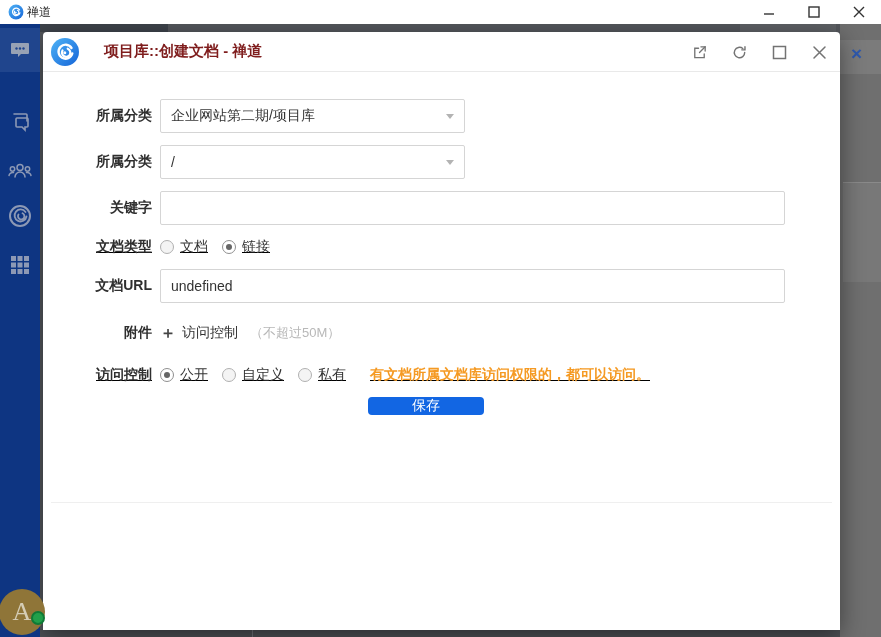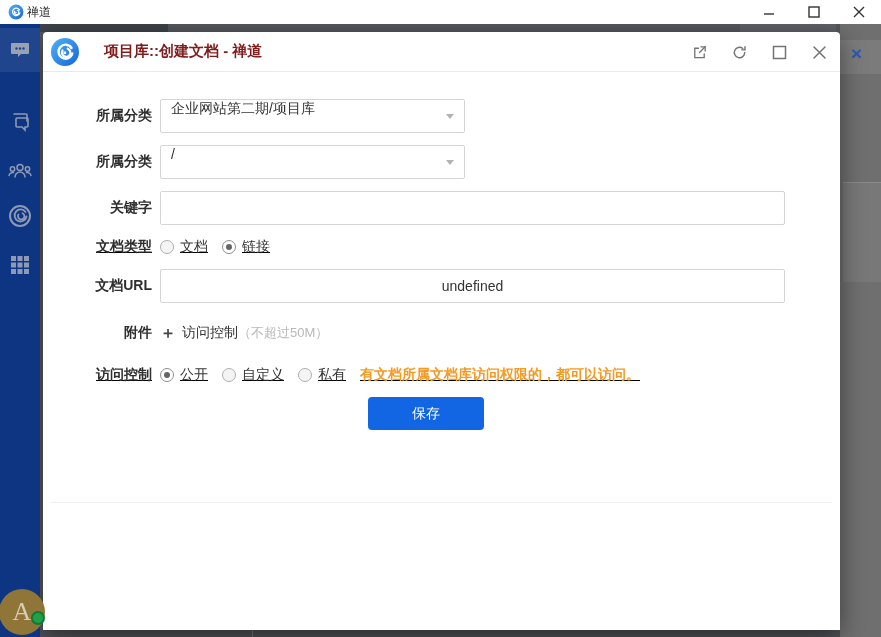"企业网站第二期/项目库" .select-box { align-items: none -> center }
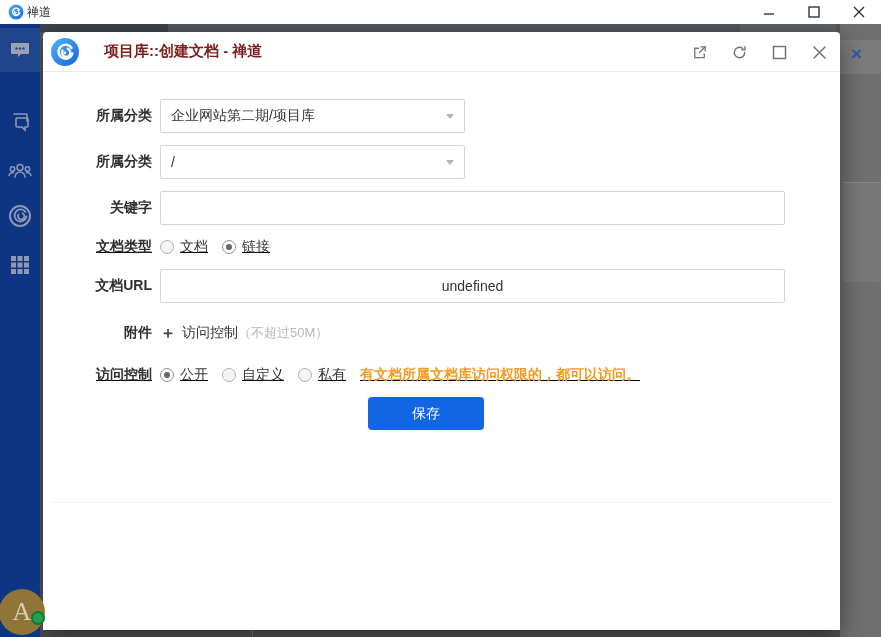"undefined" .txt { text-align: center -> none }
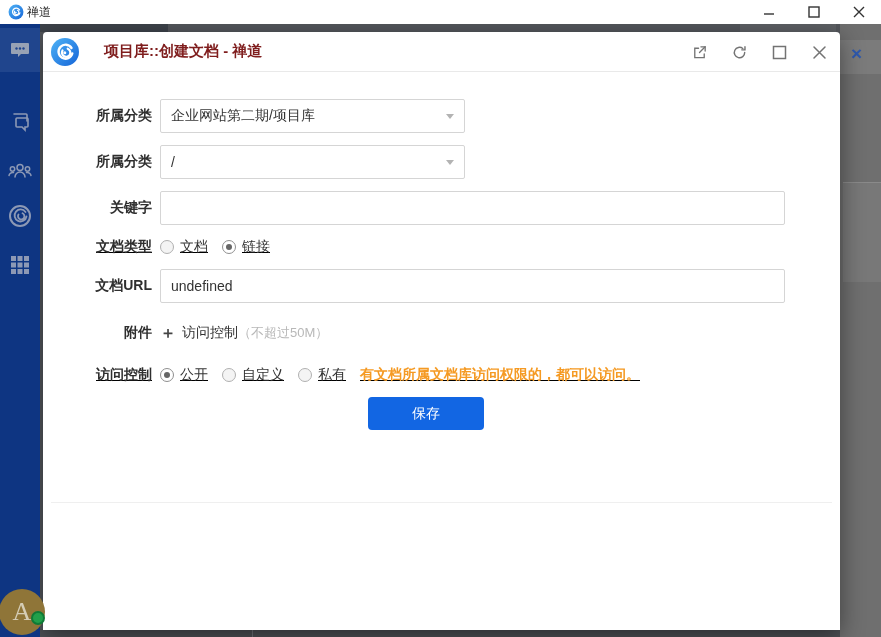"（不超过50M）" .attach-hint { margin-left: none -> 12px }
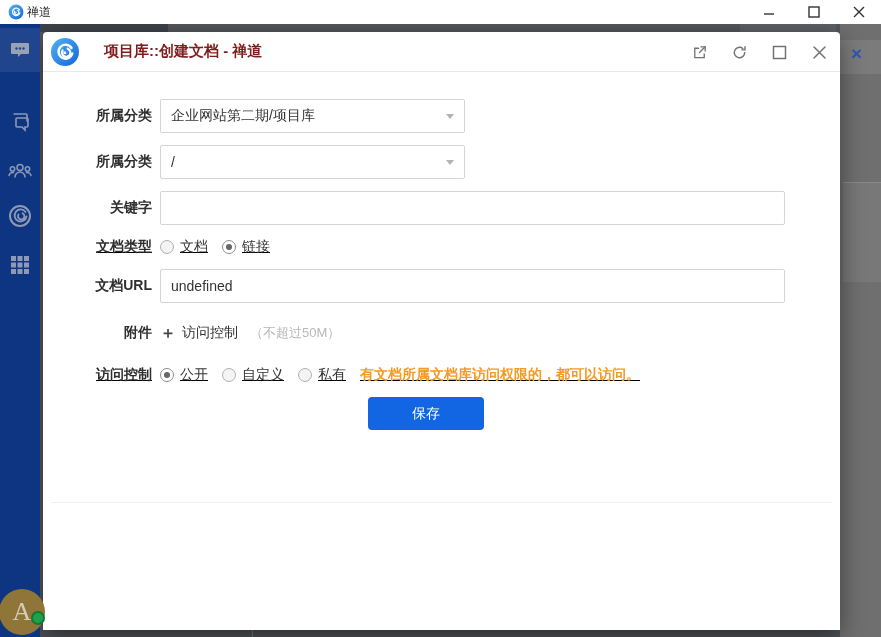"有文档所属文档库访问权限的，都可以访问。" .access-note { margin-left: none -> 10px }
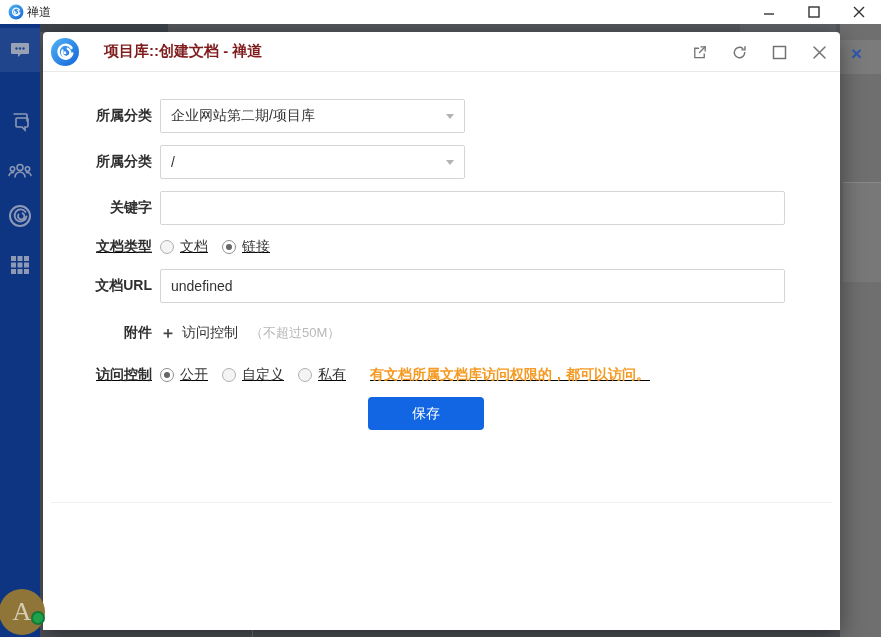"保存" .save-btn { height: 33px -> 18px }
